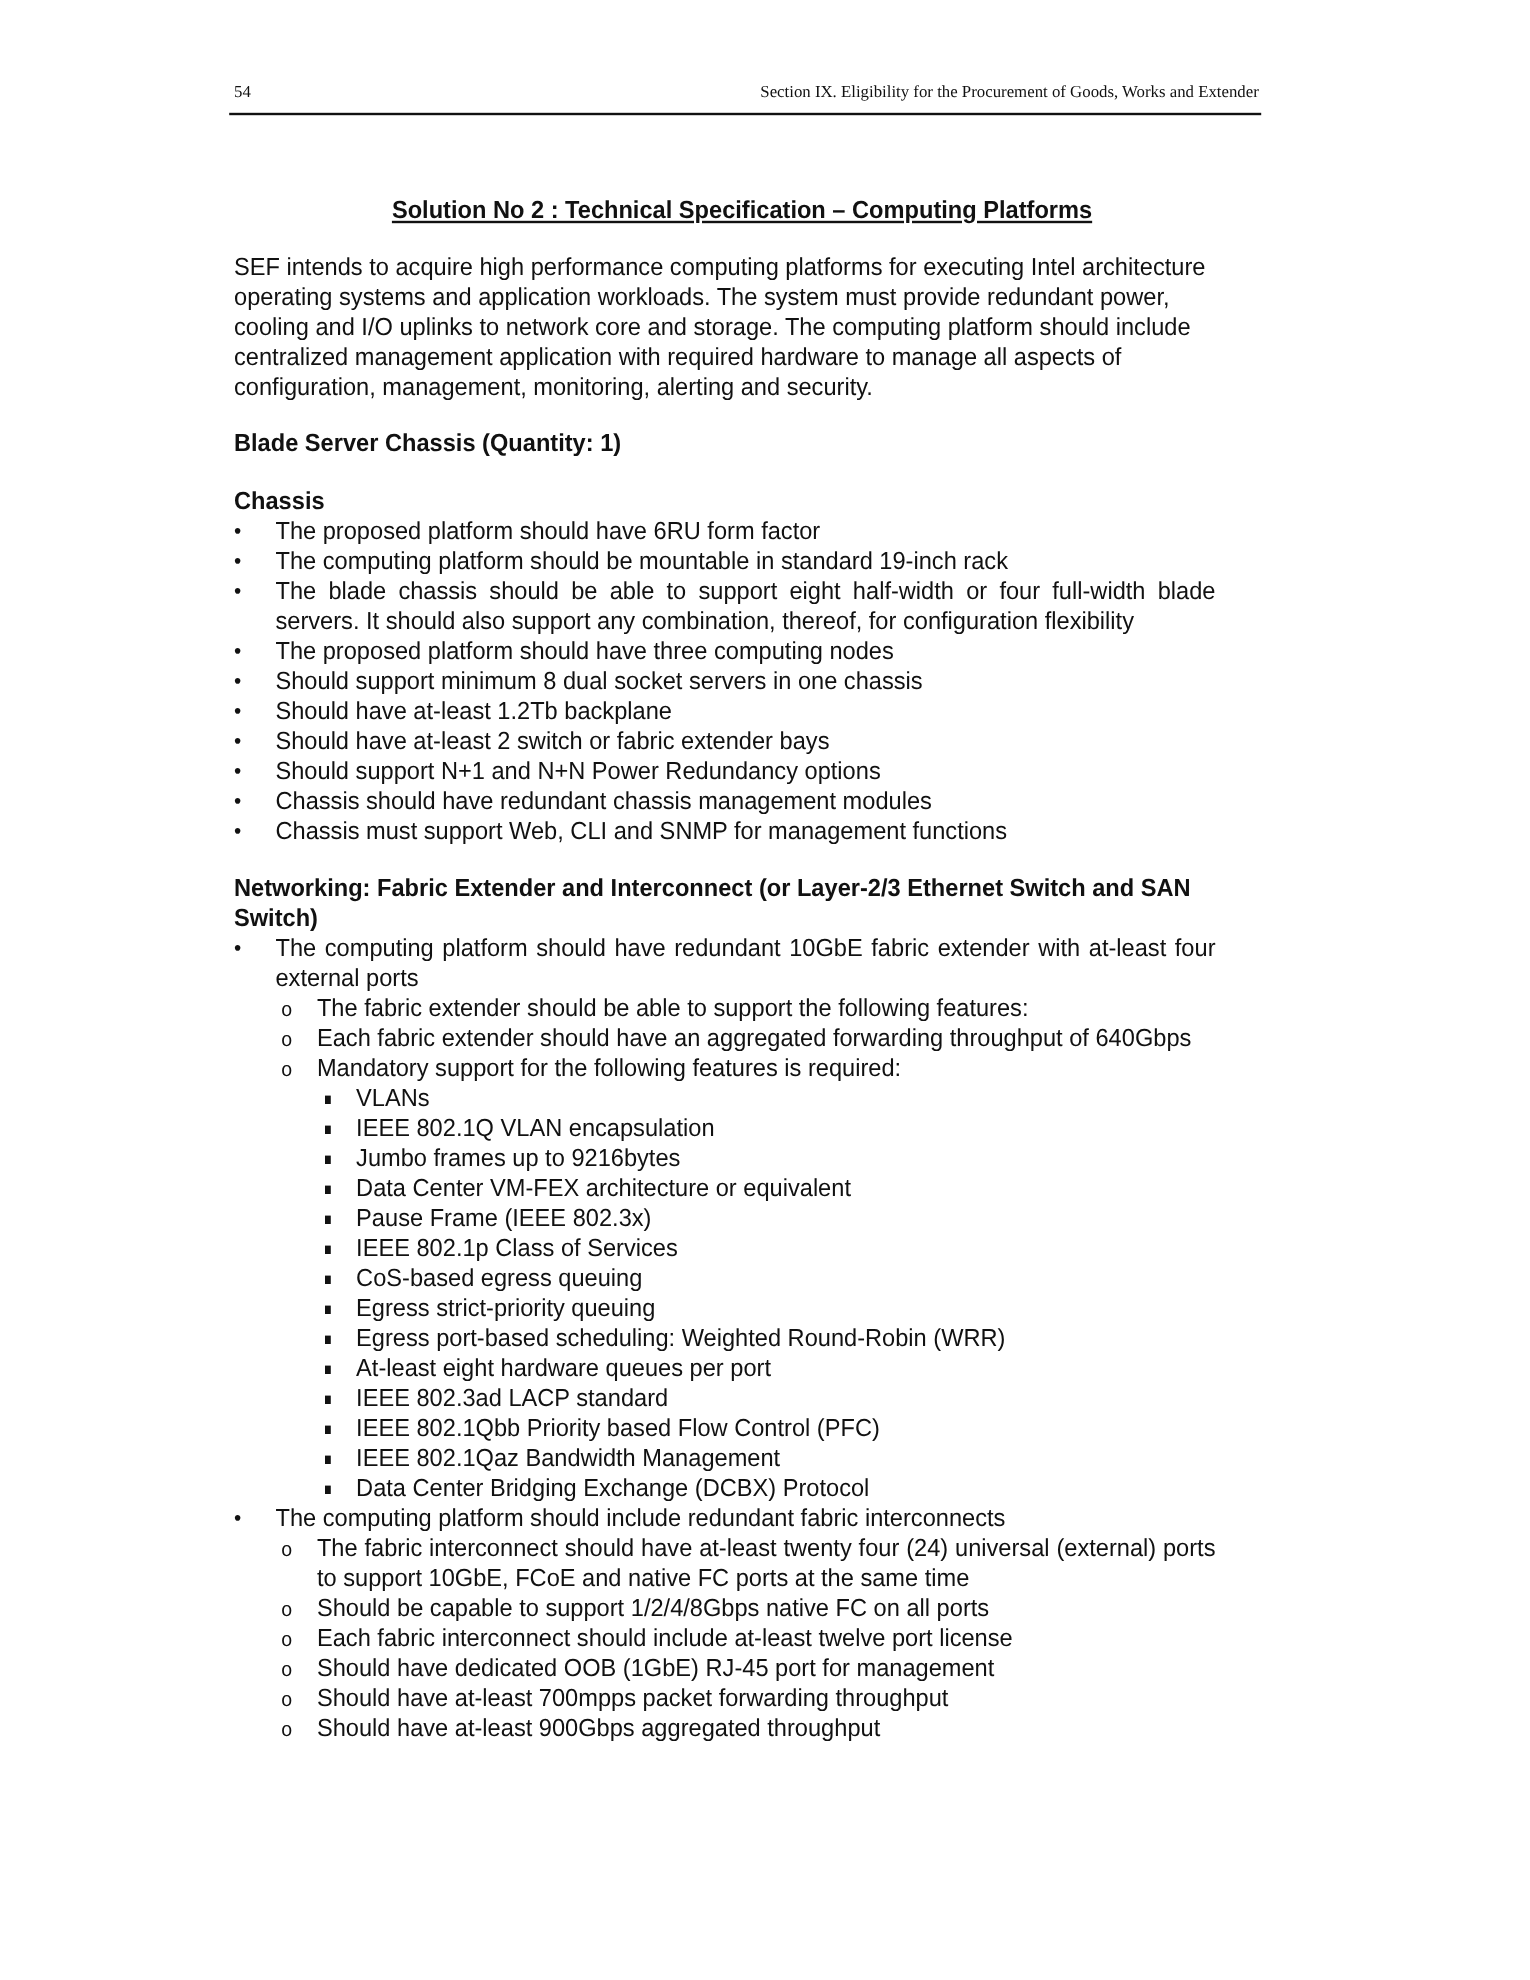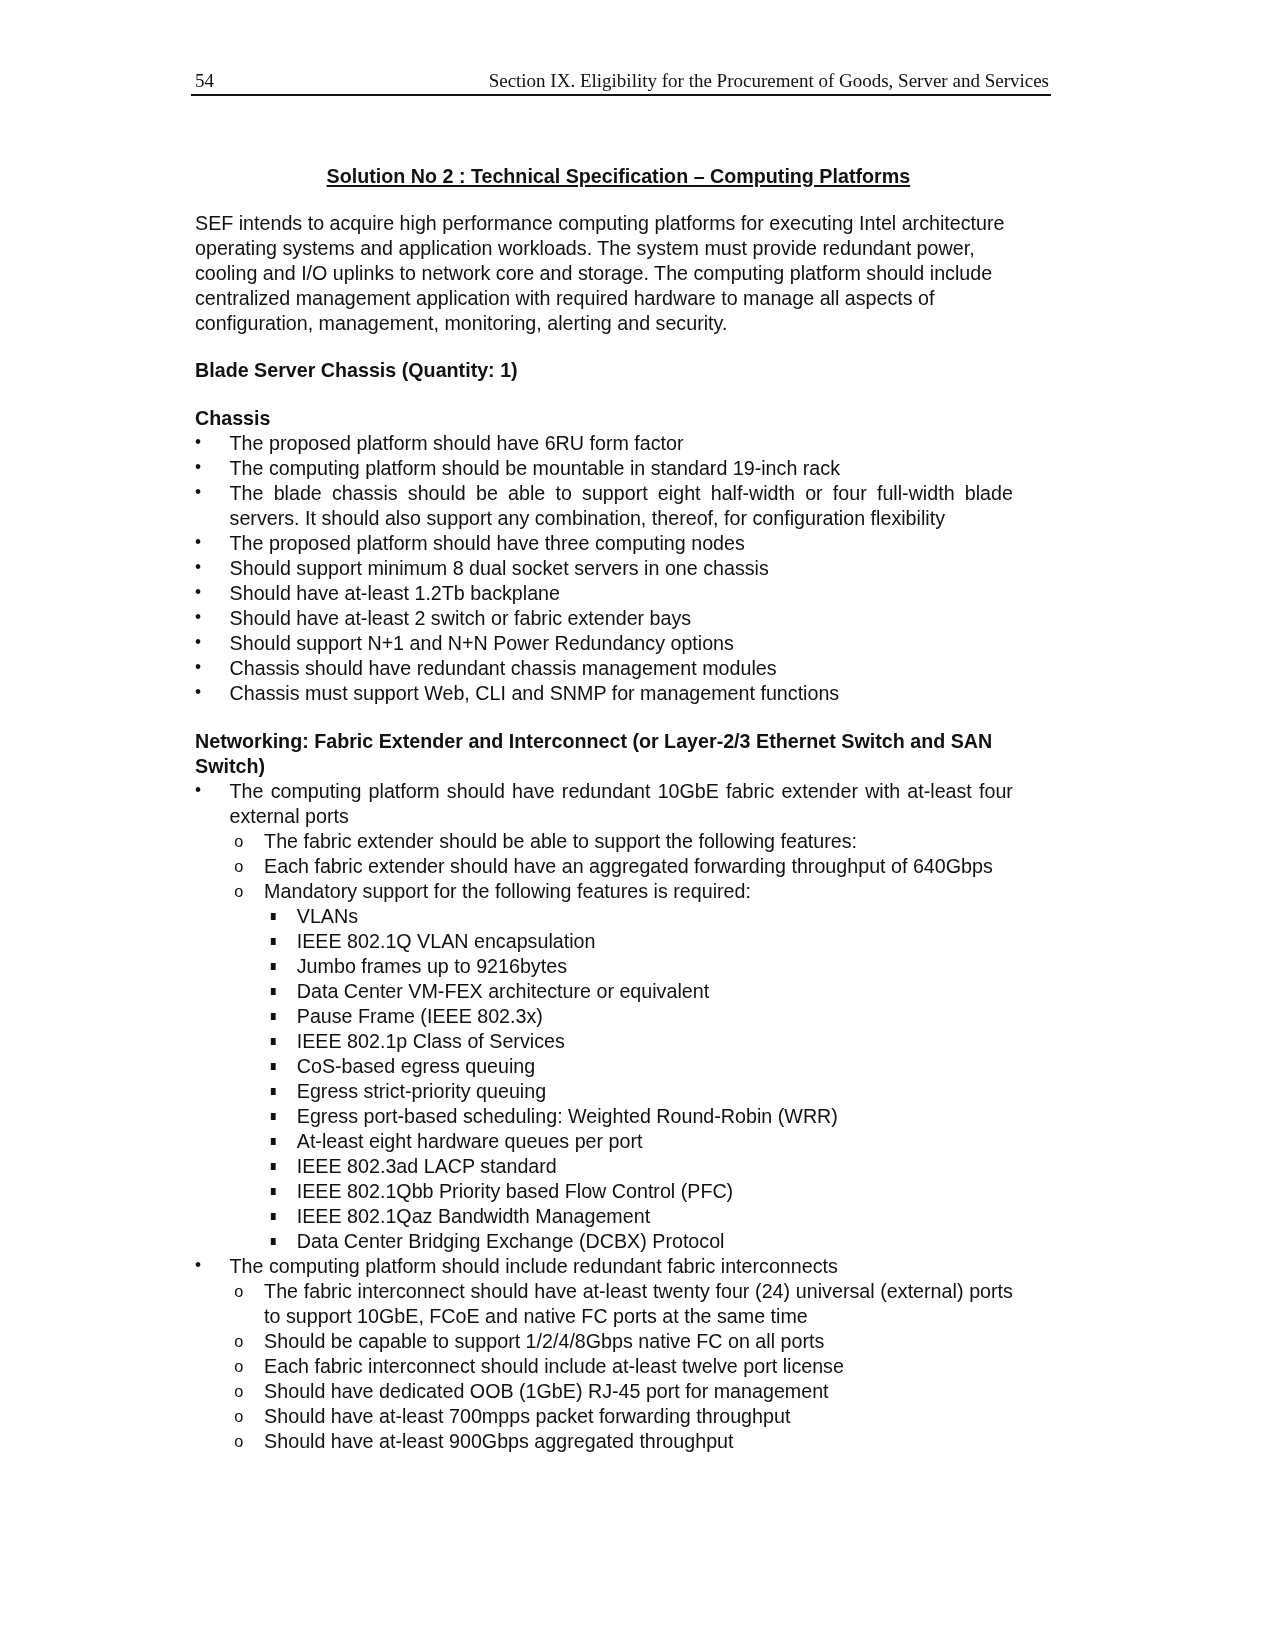"54" .header { font-size: 19px -> 14px }
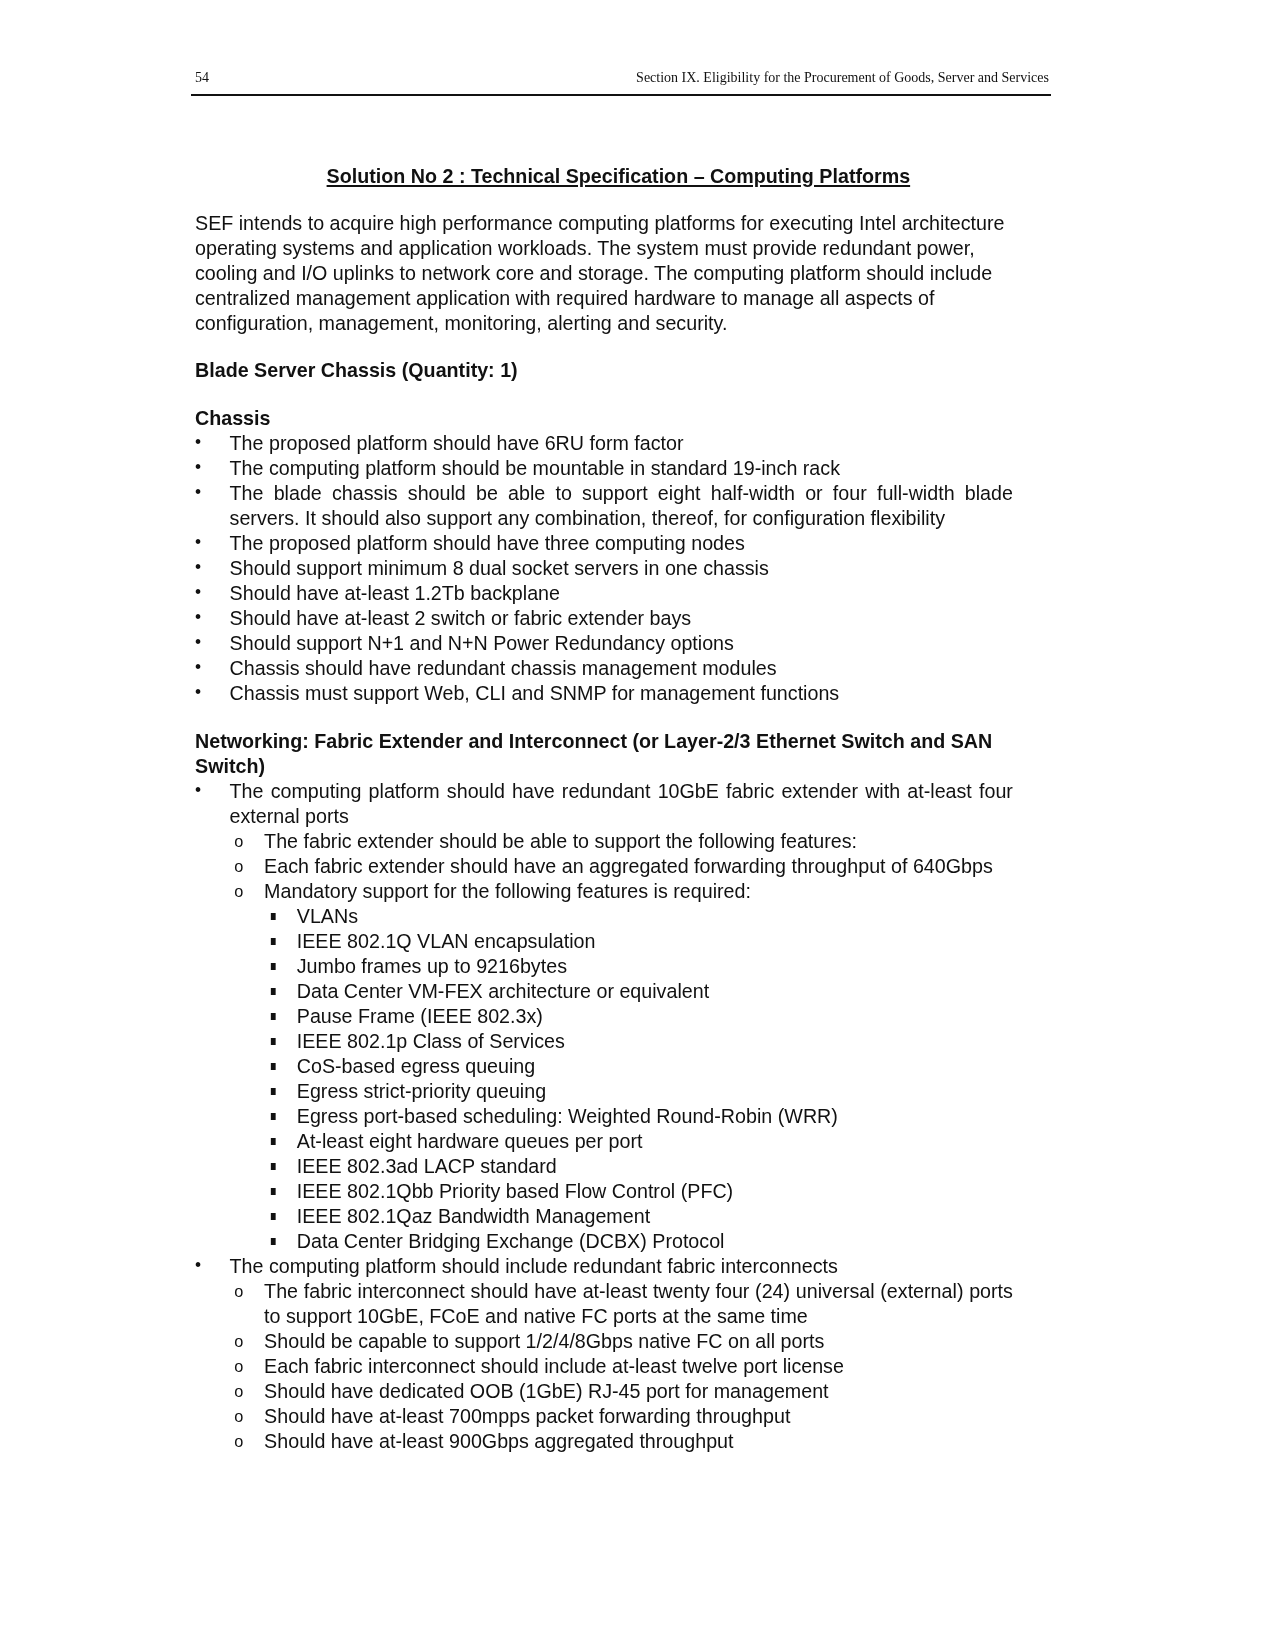"Section IX. Eligibility for the" span.sect { text: Server and Services -> Works and Extender }
